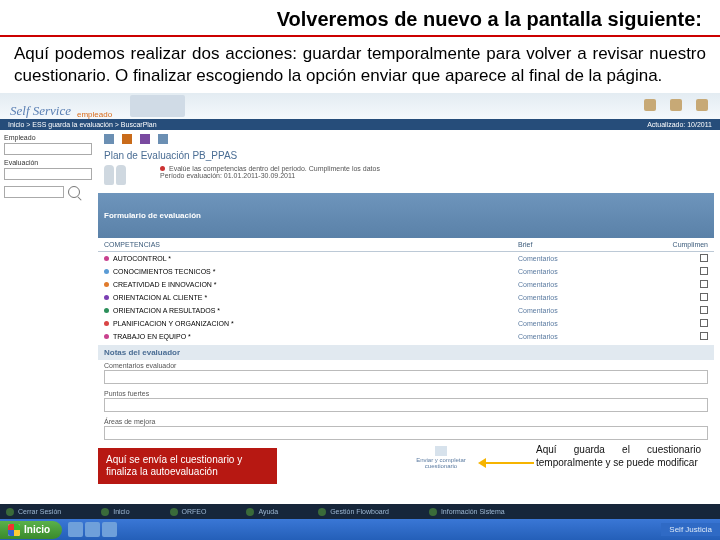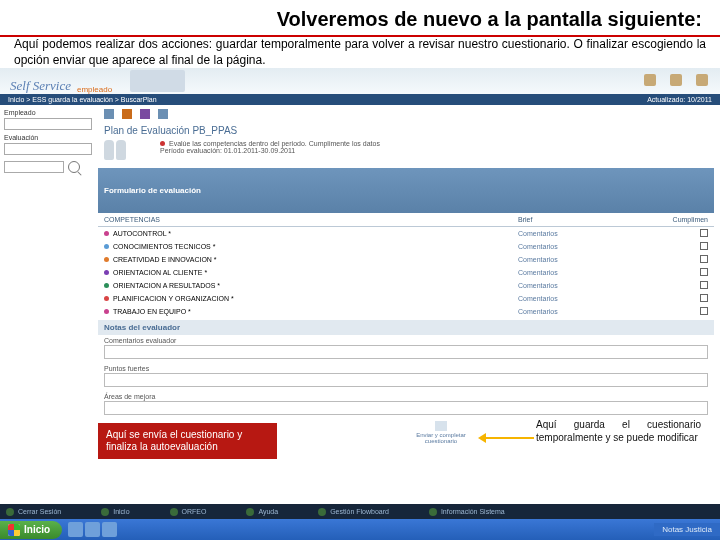"Aquí podemos realizar dos acciones:" .intro-text { font-size: 12px -> 17px; padding: 0 14px -> 6px 14px }
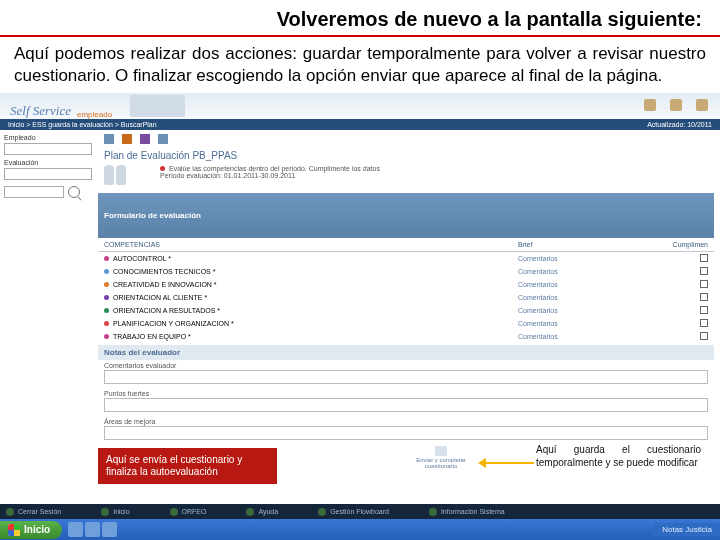"Notas Justicia" span { text: Notas -> Self }
